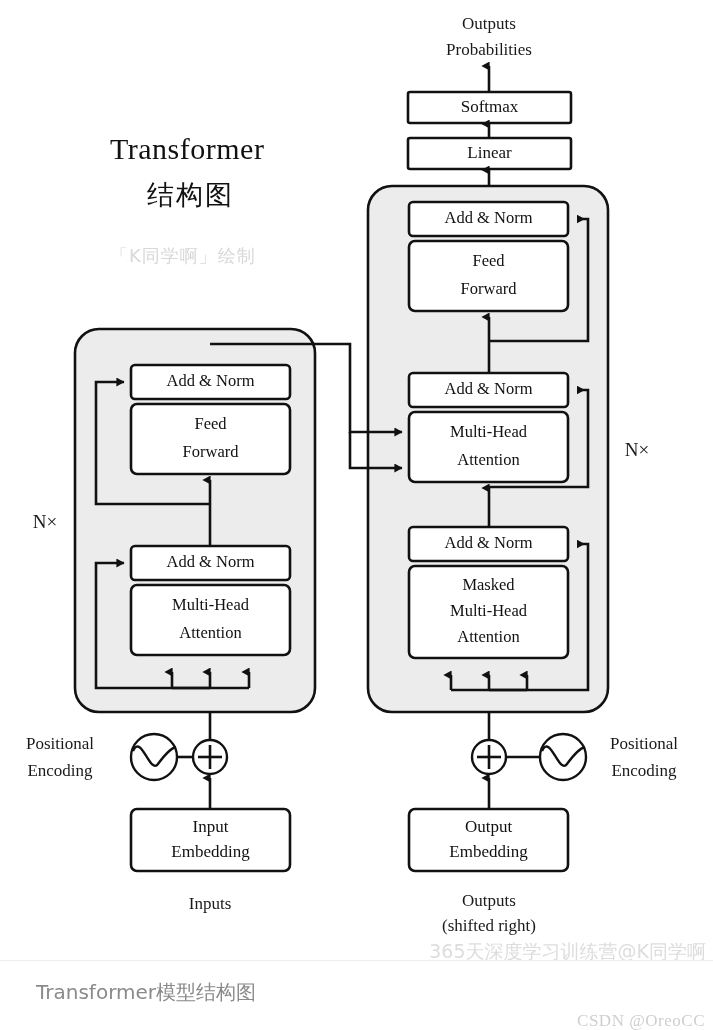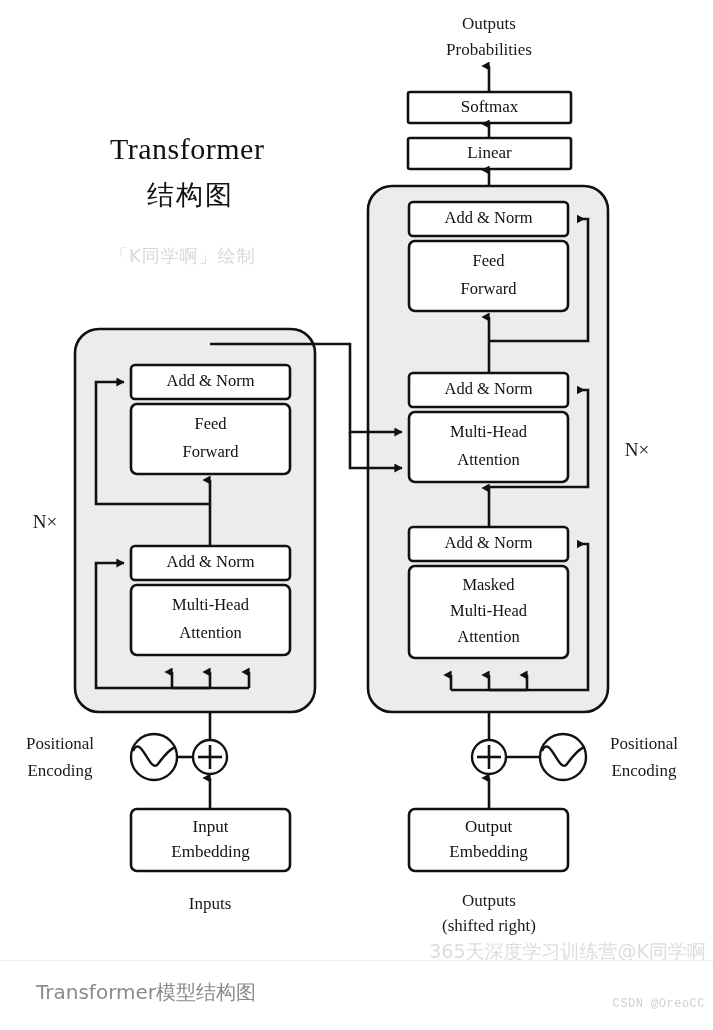"CSDN @OreoCC" #csdn-credit { bottom: 20px -> 0; font-family: Liberation Mono, monospace -> Liberation Serif, serif; font-size: 12px -> 17px }
